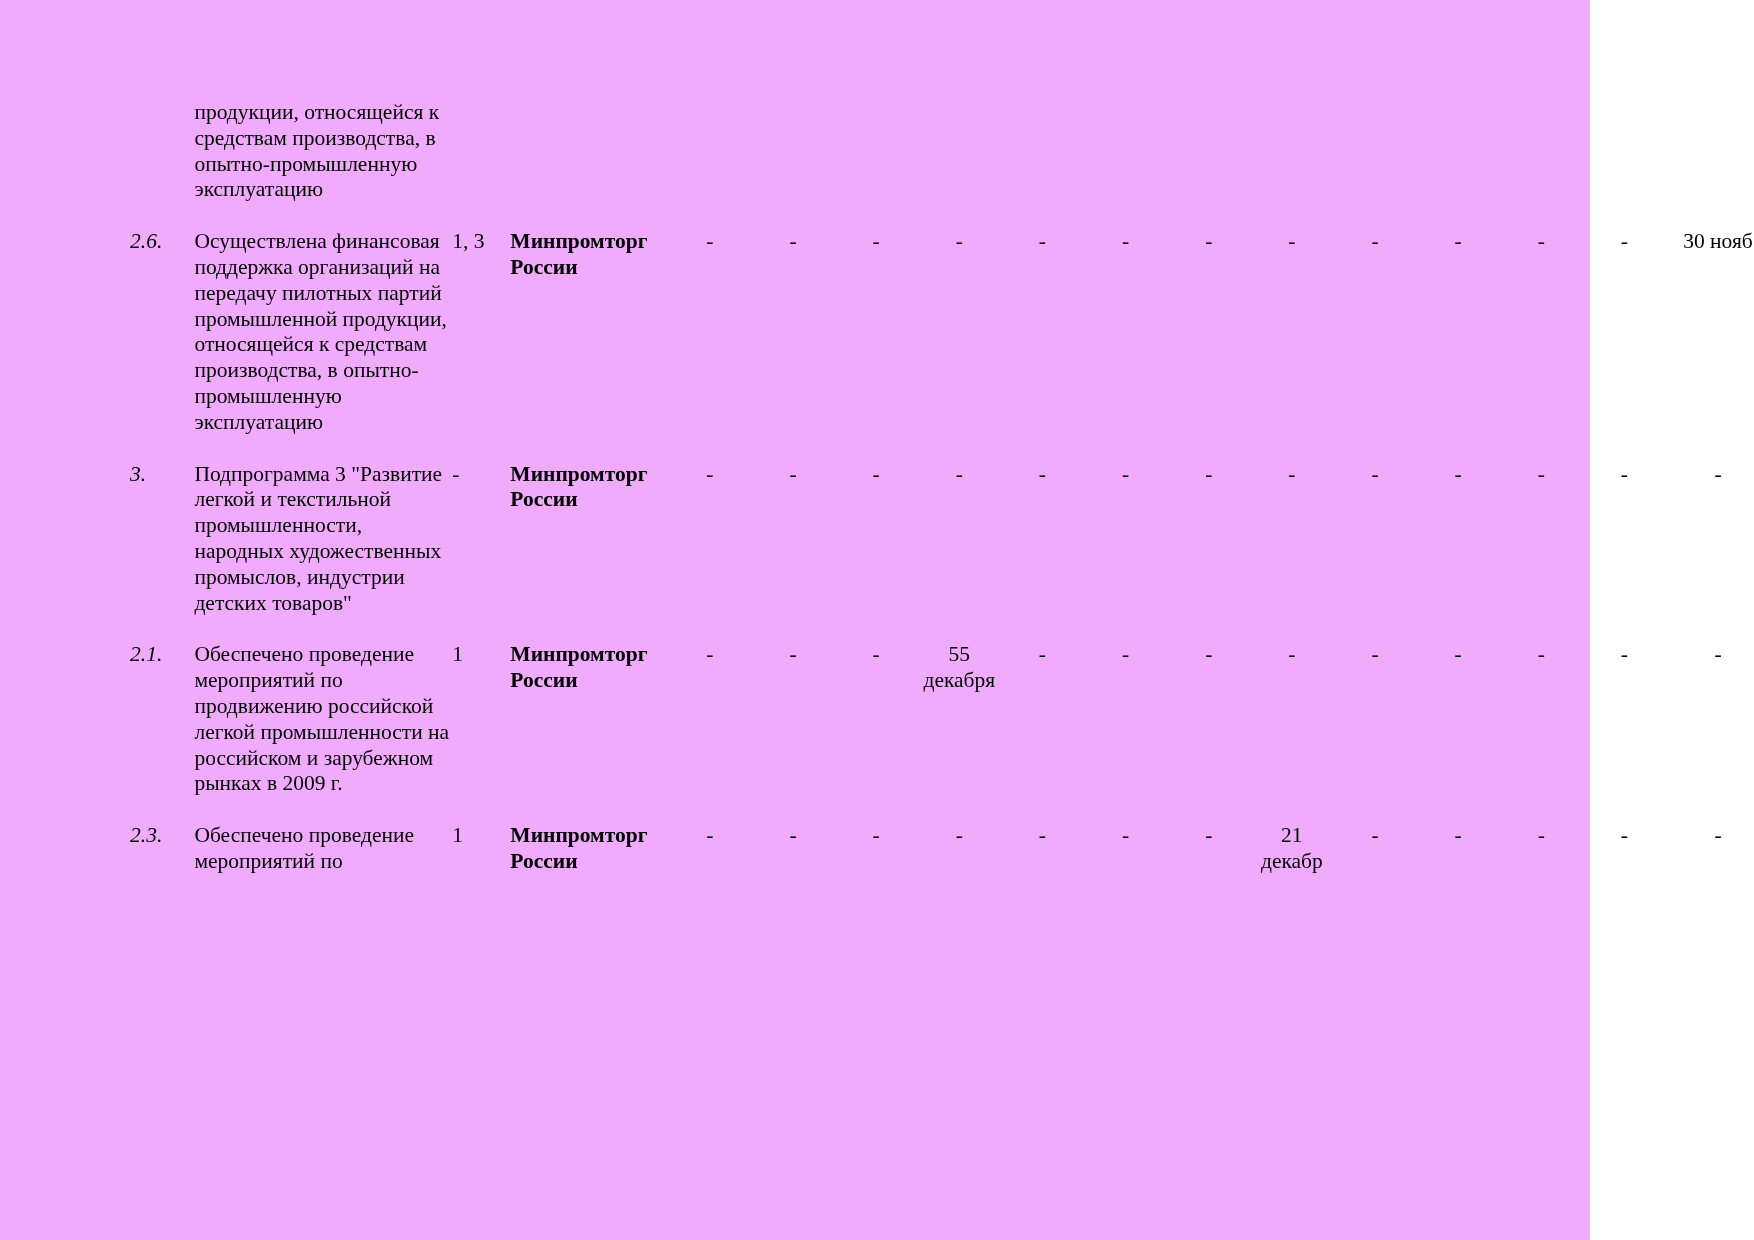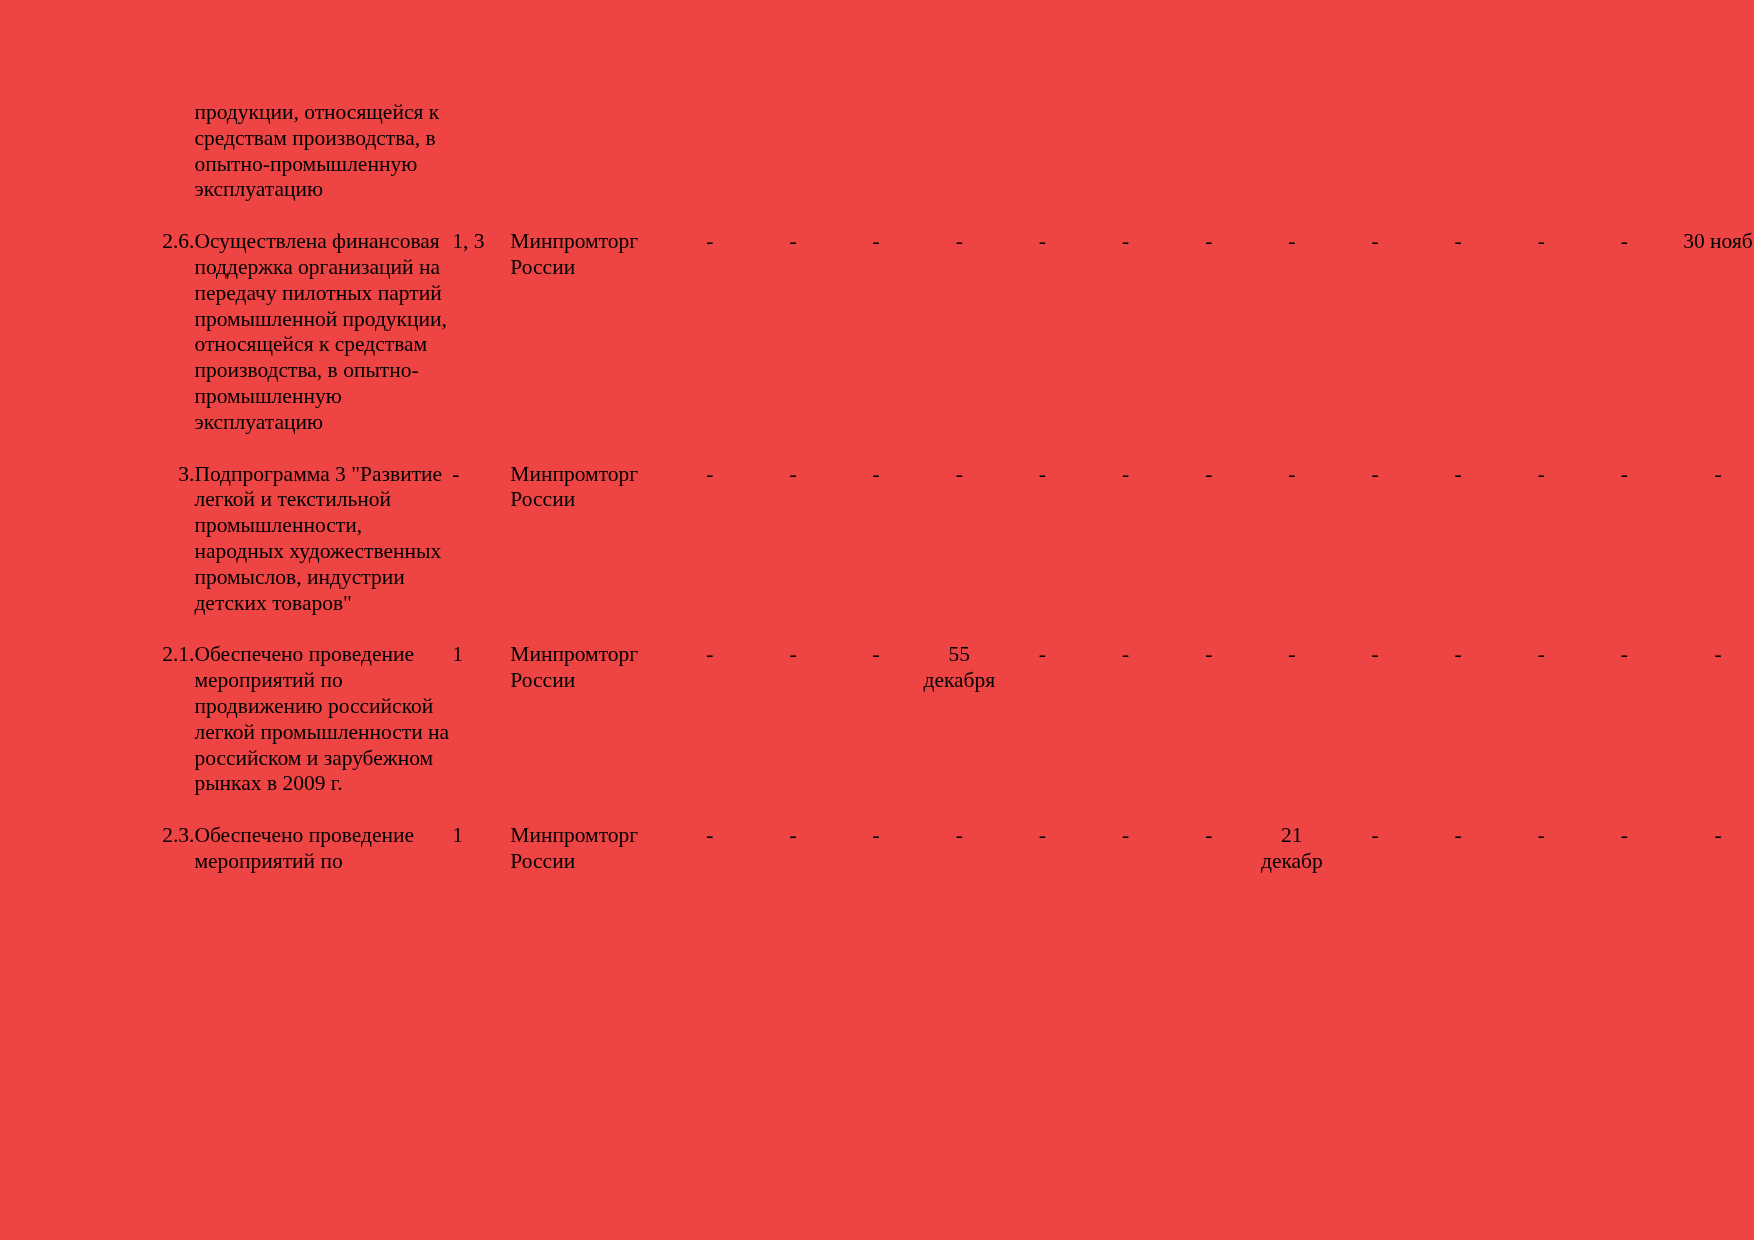"продукции, относящейся к средствам" .page { background: #ef4444 -> #f0abfc; width: 1754px -> 1590px }
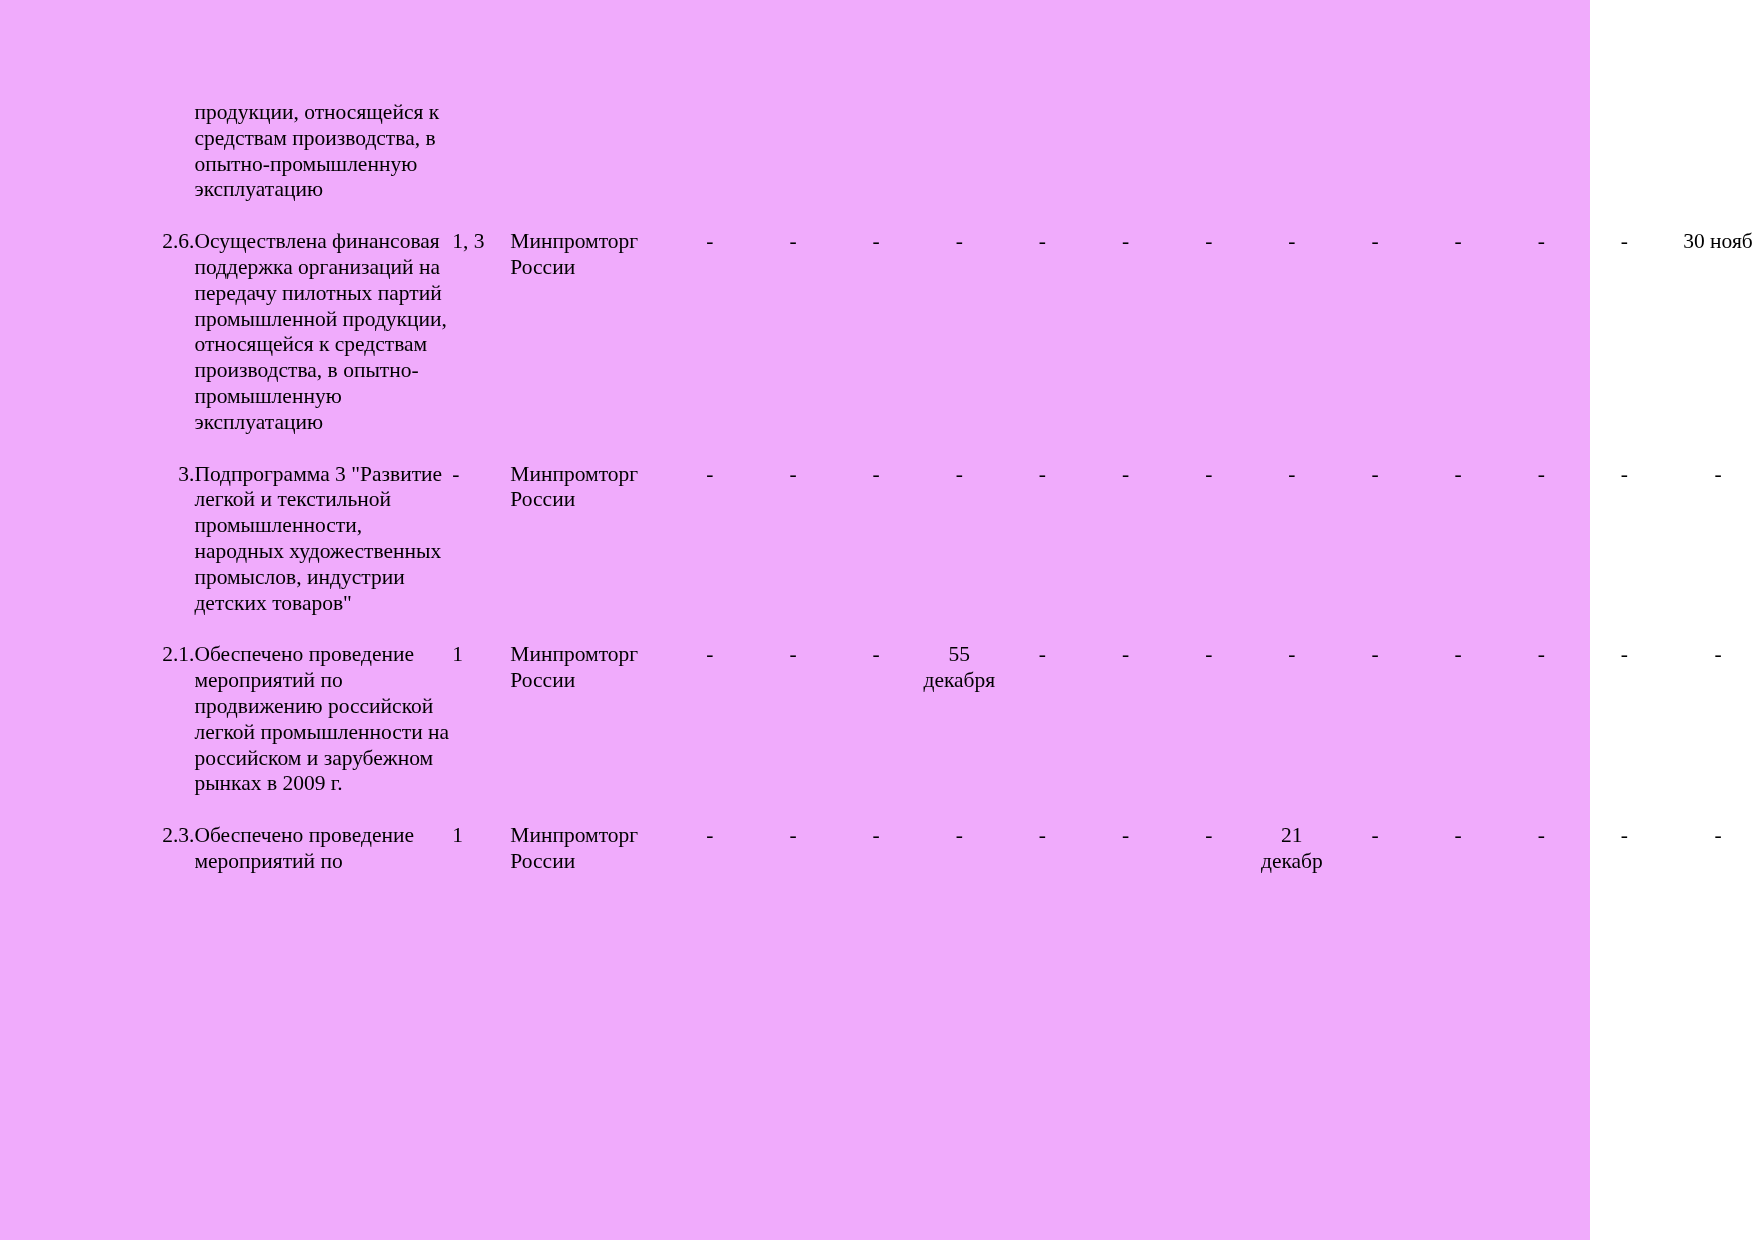"2.6." .cell-num { font-style: none -> italic; text-align: right -> left }
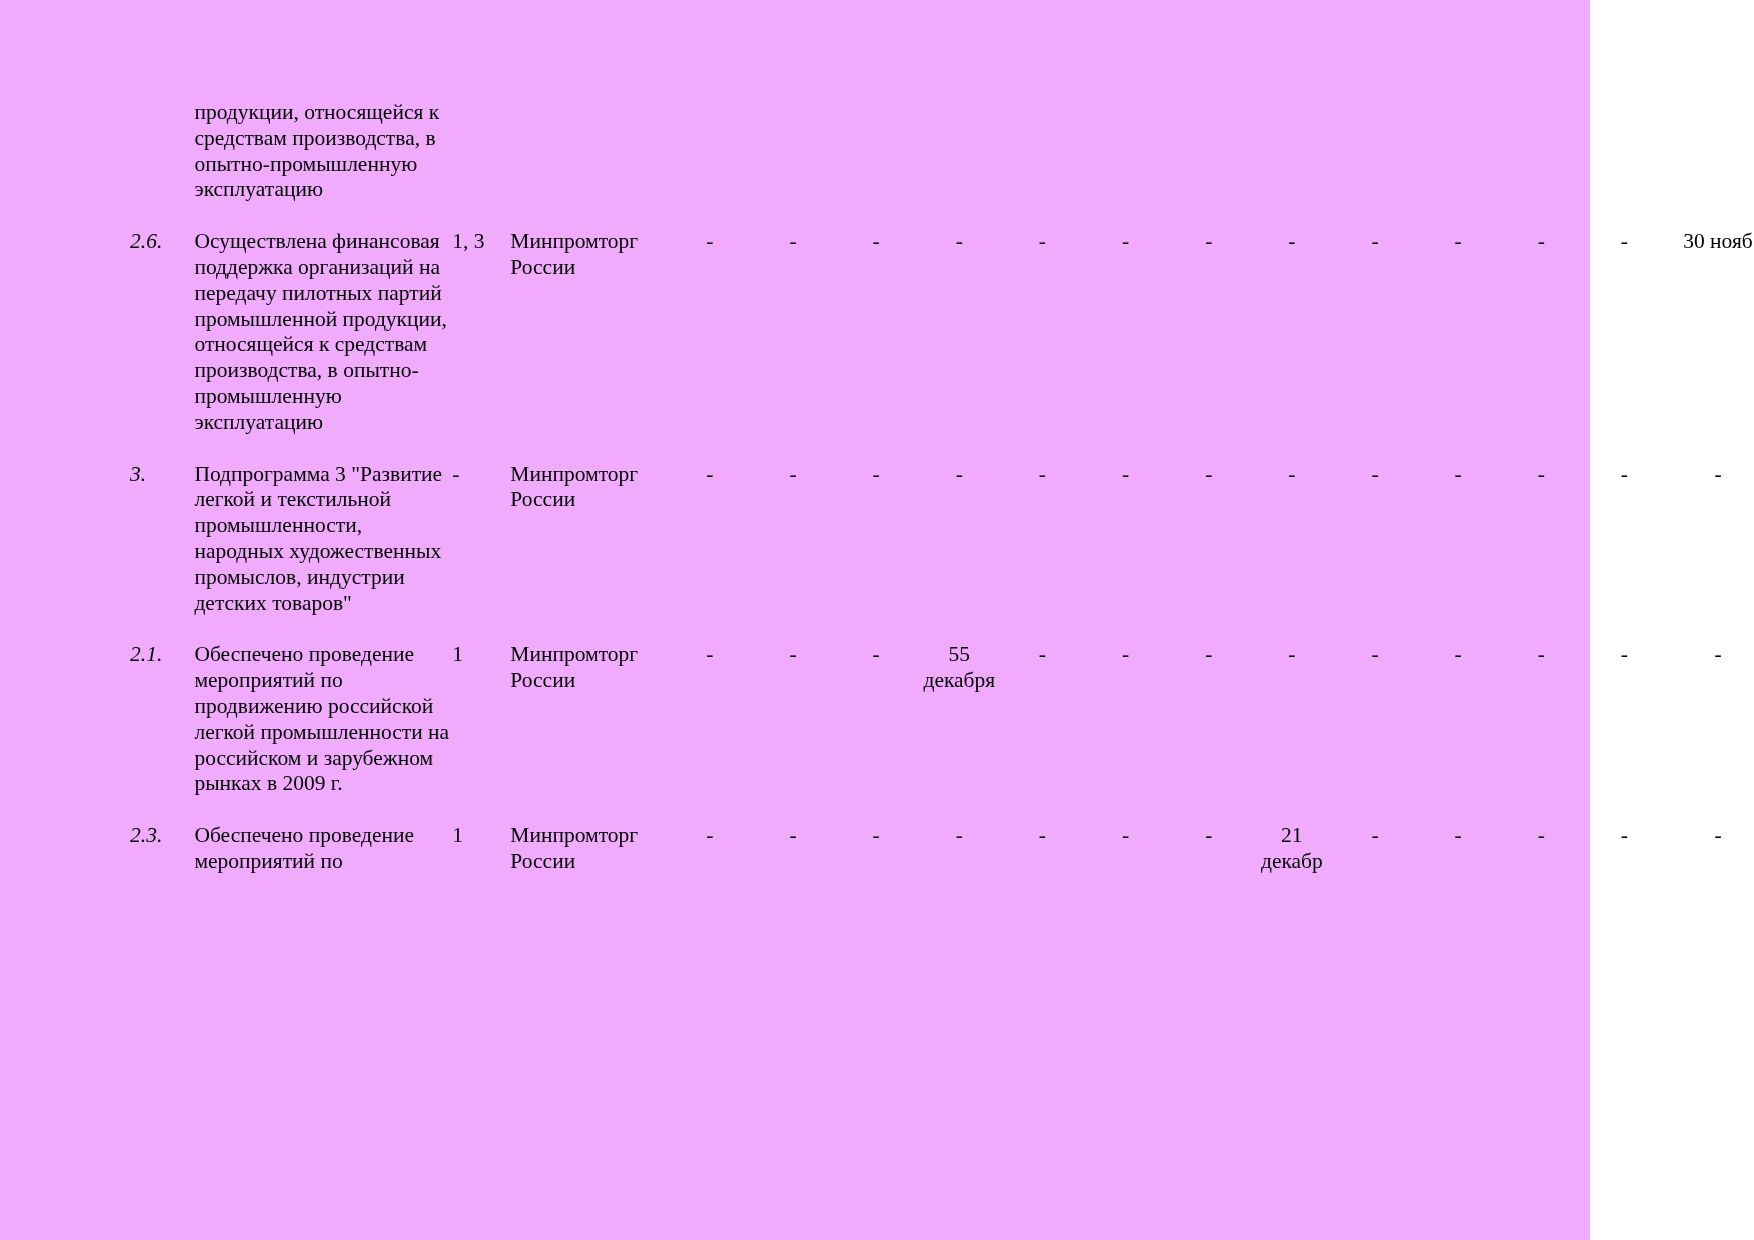"Минпромторг России" .cell-org { font-weight: none -> bold }
